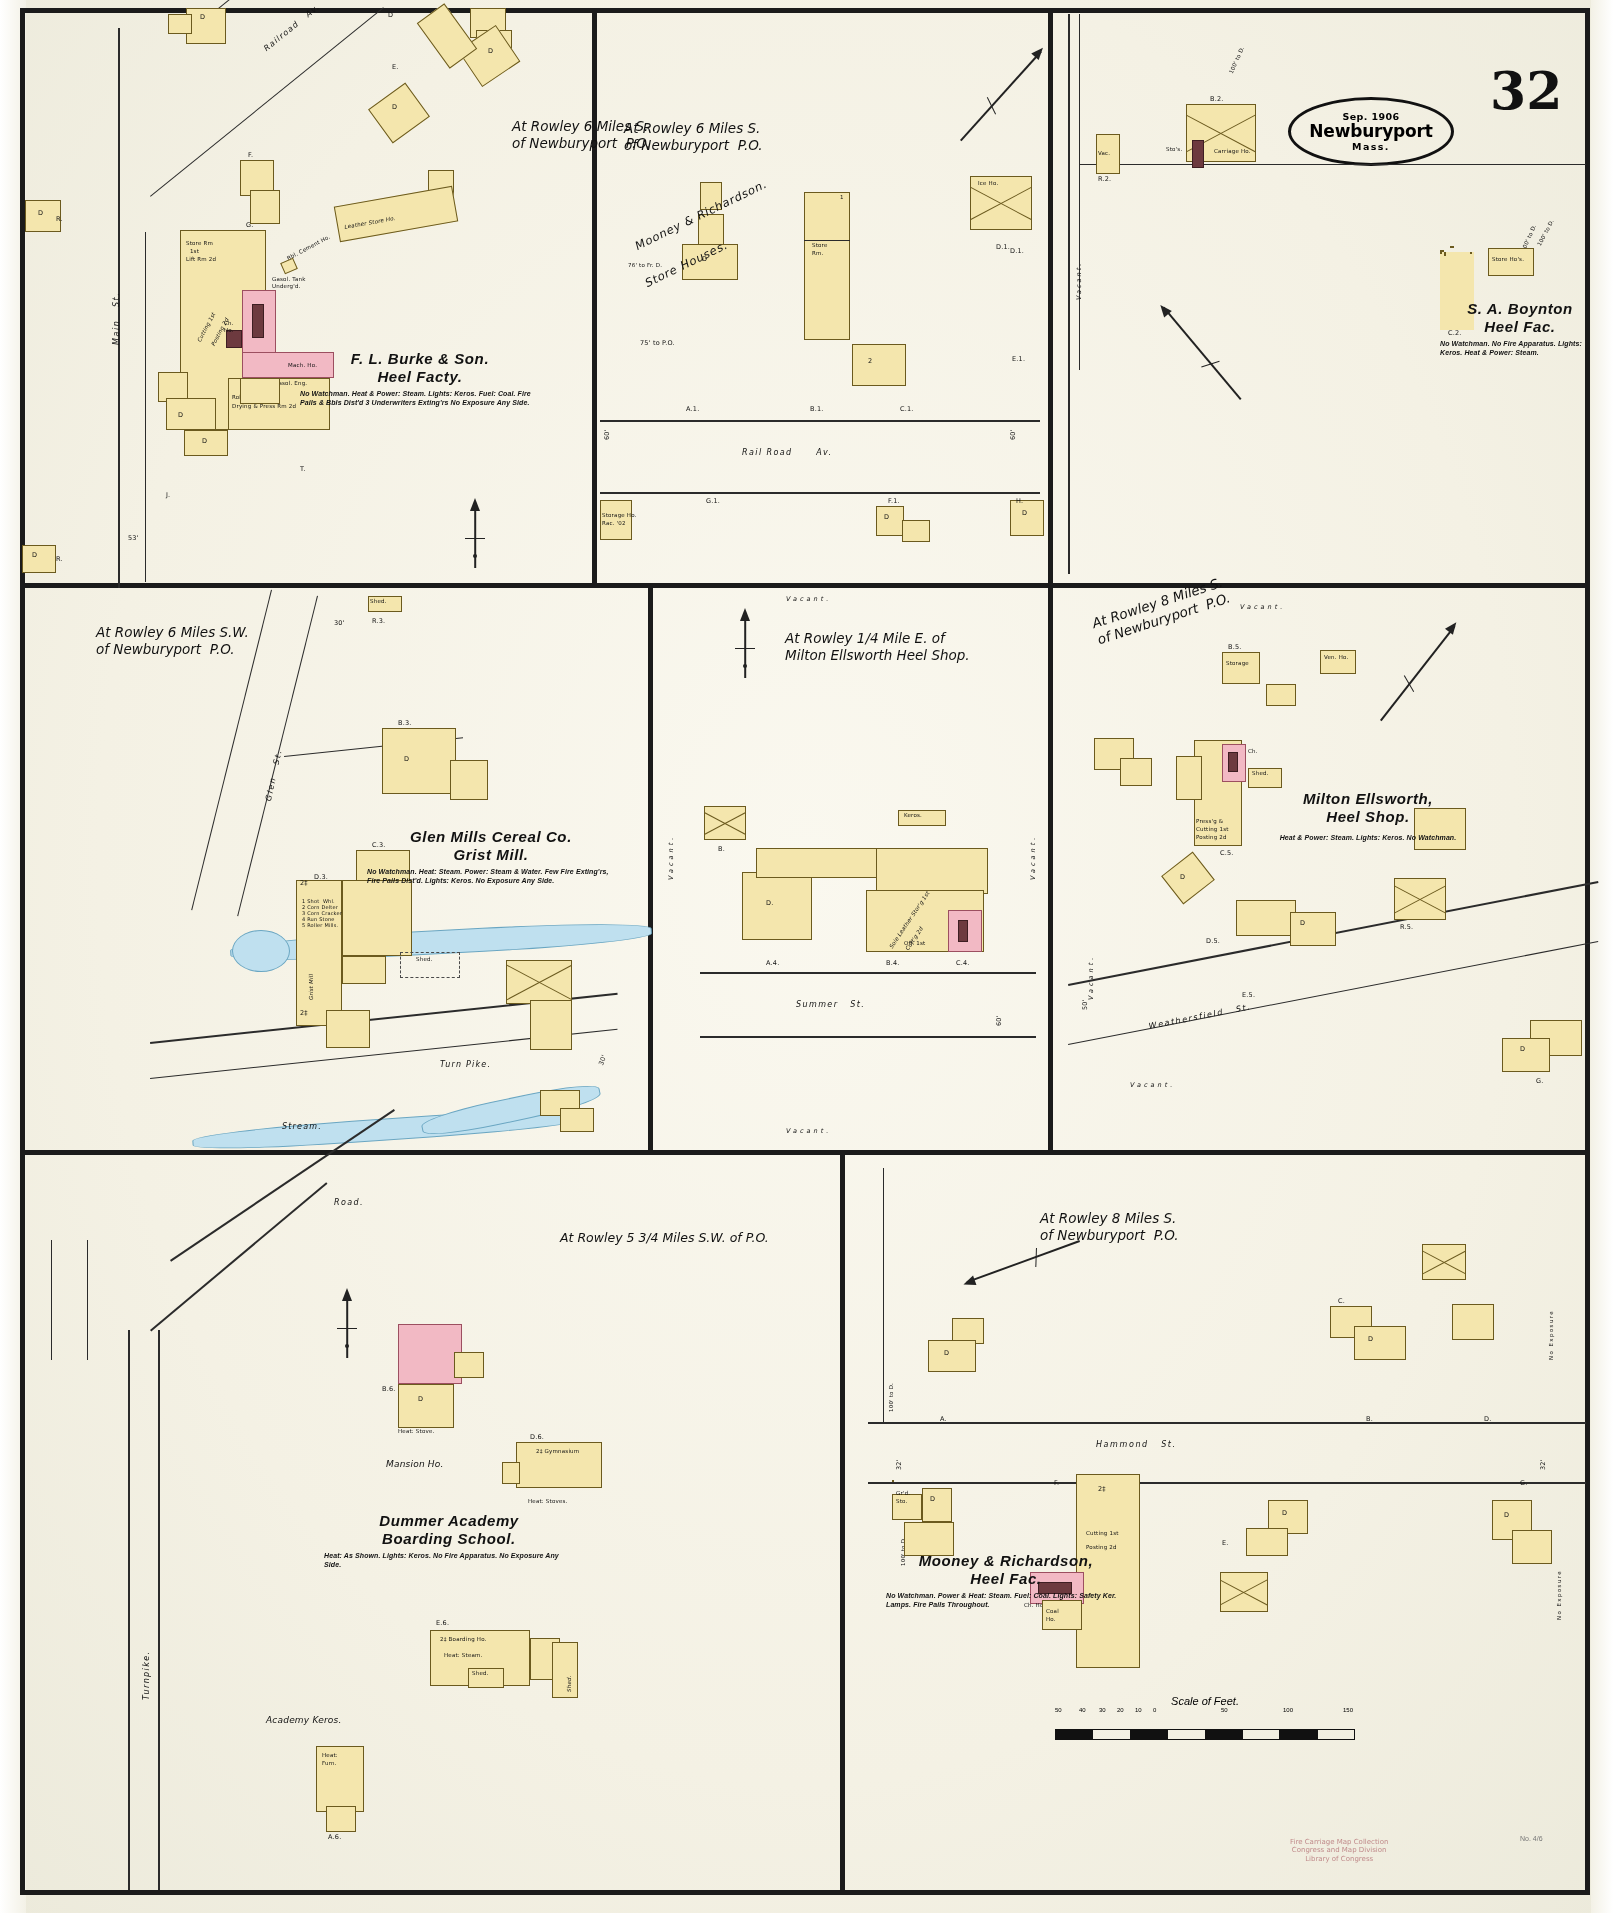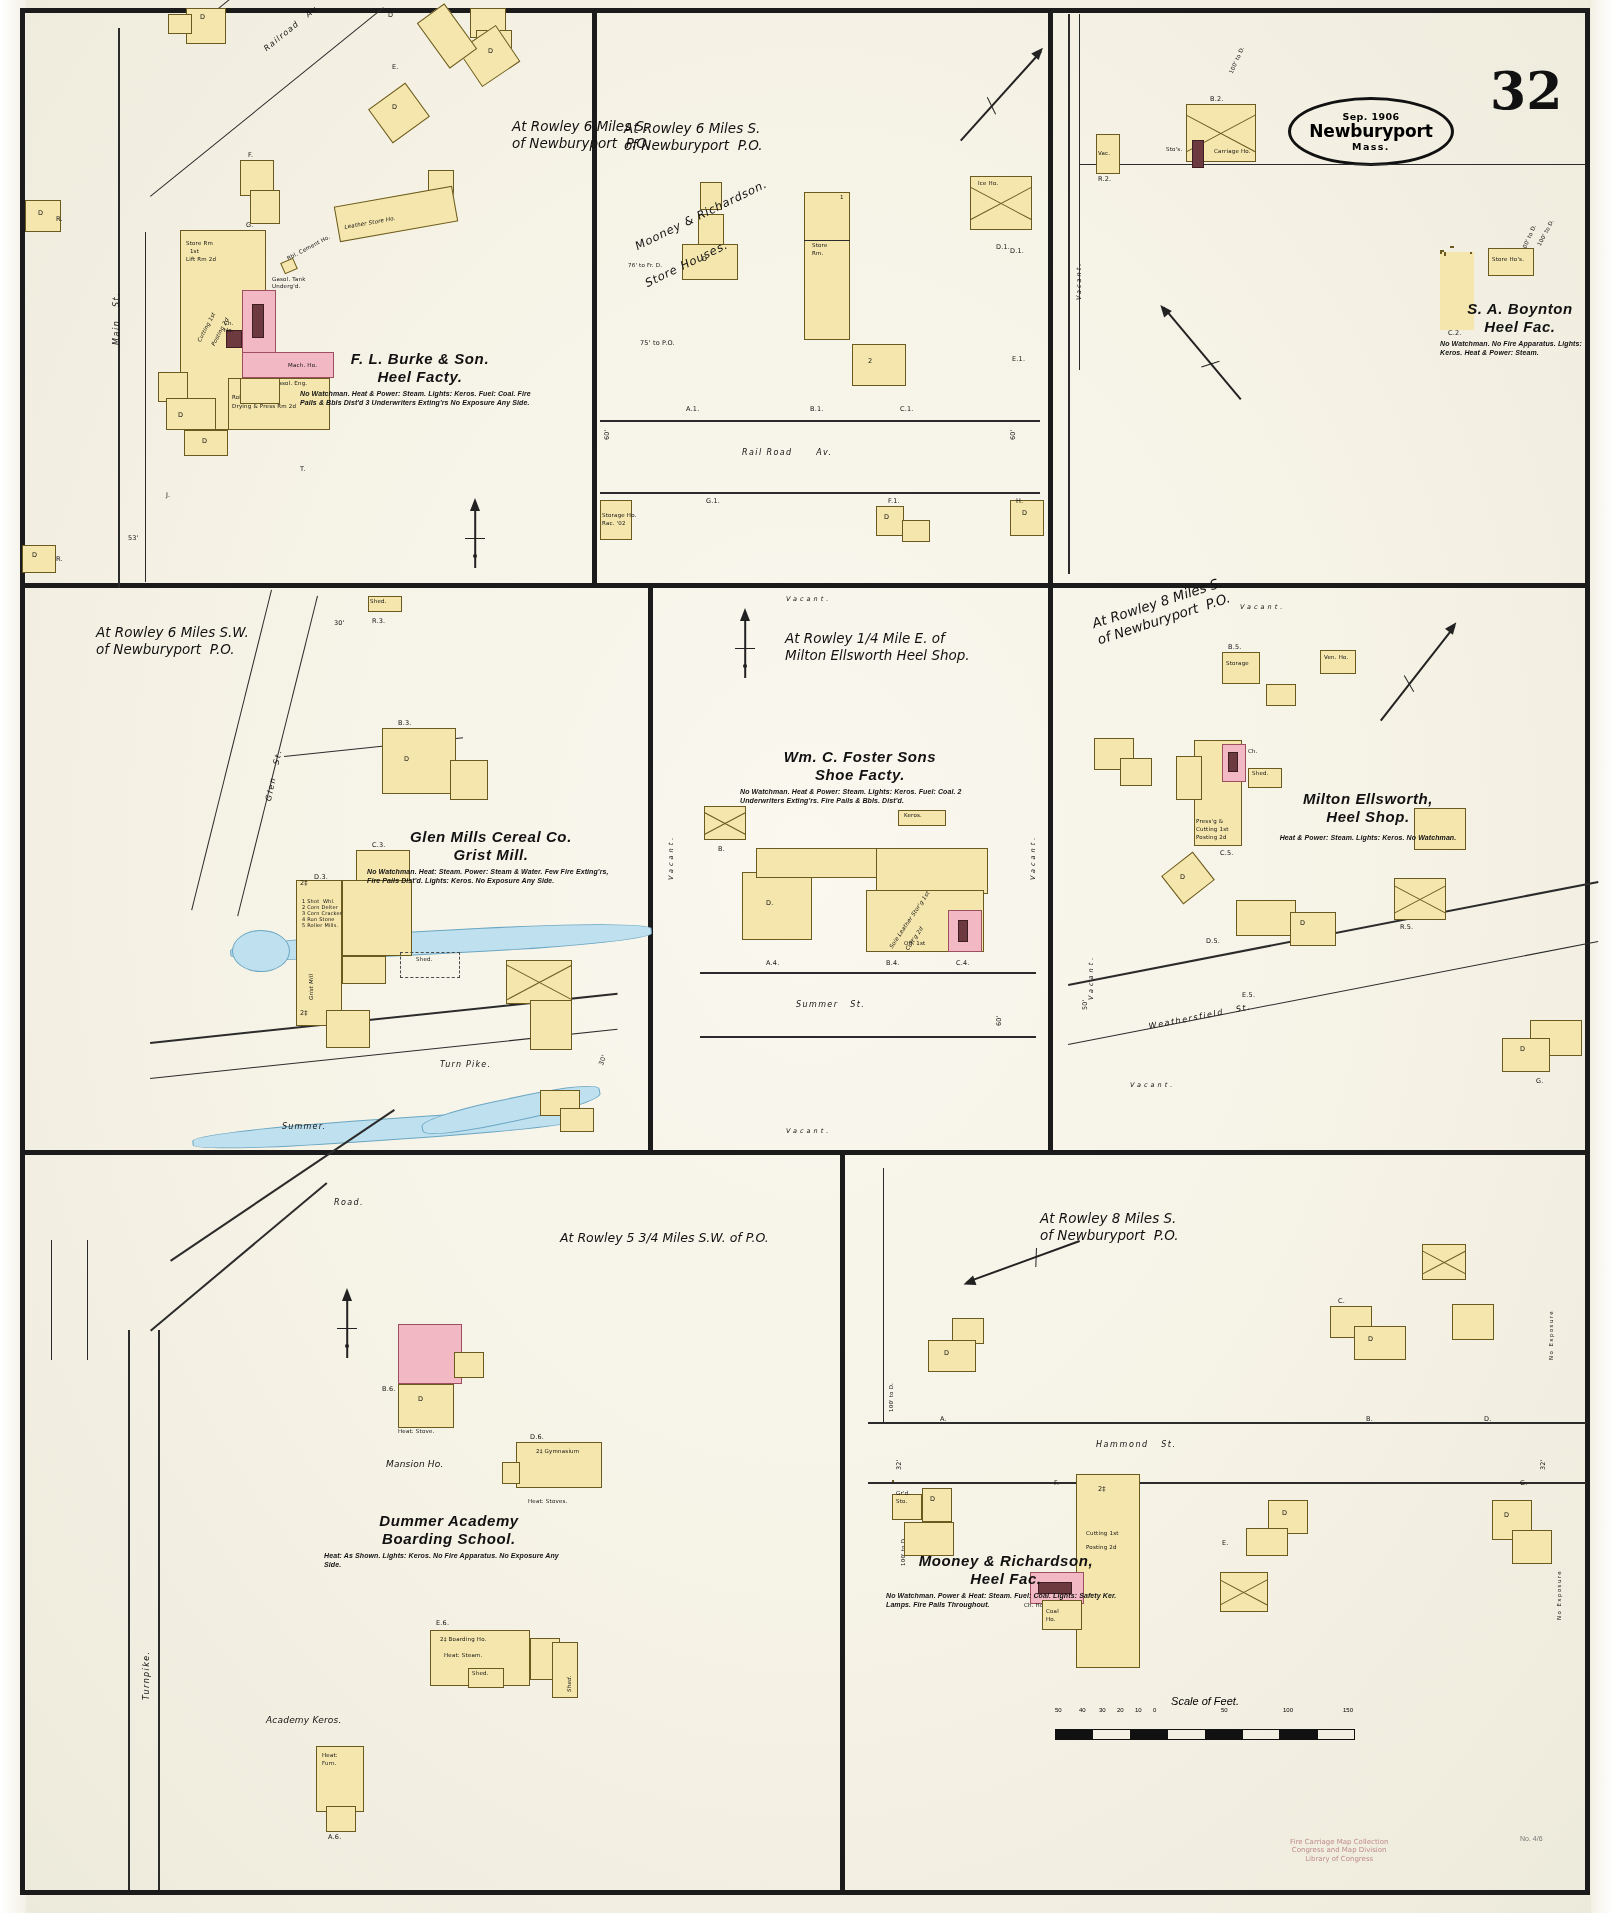"Wm. C. Foster Sons" div.title-blk { html: <div> <div>Wm. C. Foster Sons</div> <div>Shoe Facty.</div> <div>No Watchman. Heat &amp; Power: Steam. Lights: Keros. Fuel: Coal. 2 Underwriters Exting'rs. Fire Pails &amp; Bbls. Dist'd.</div> </div> -> none }
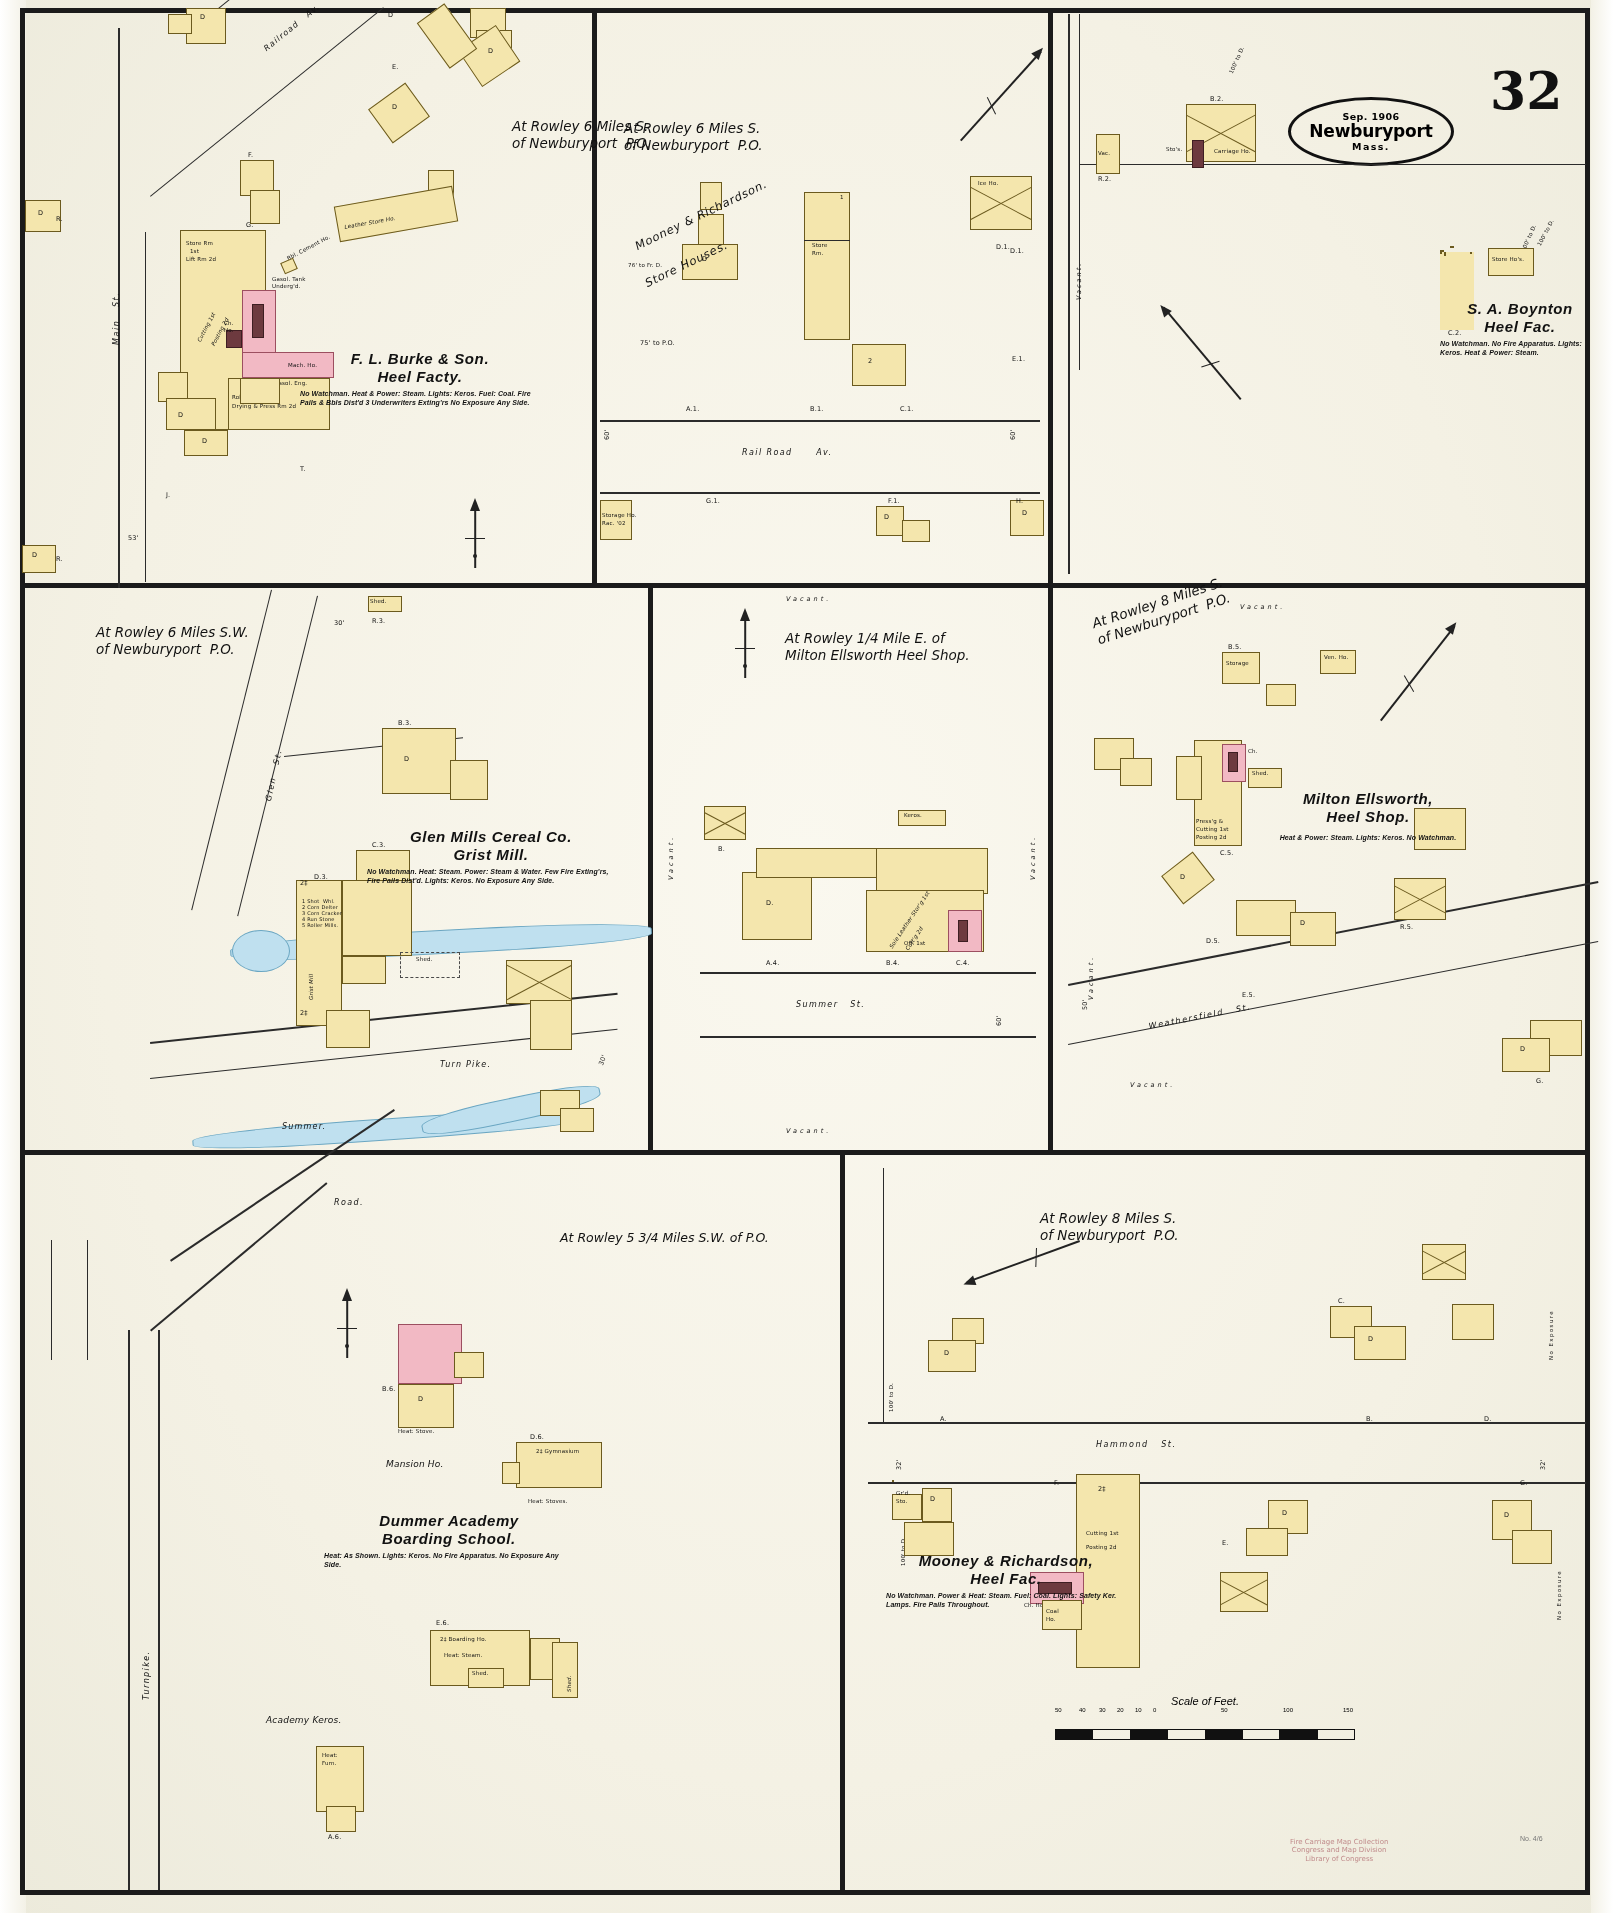"Summer." div.t { text: Summer -> Stream }
